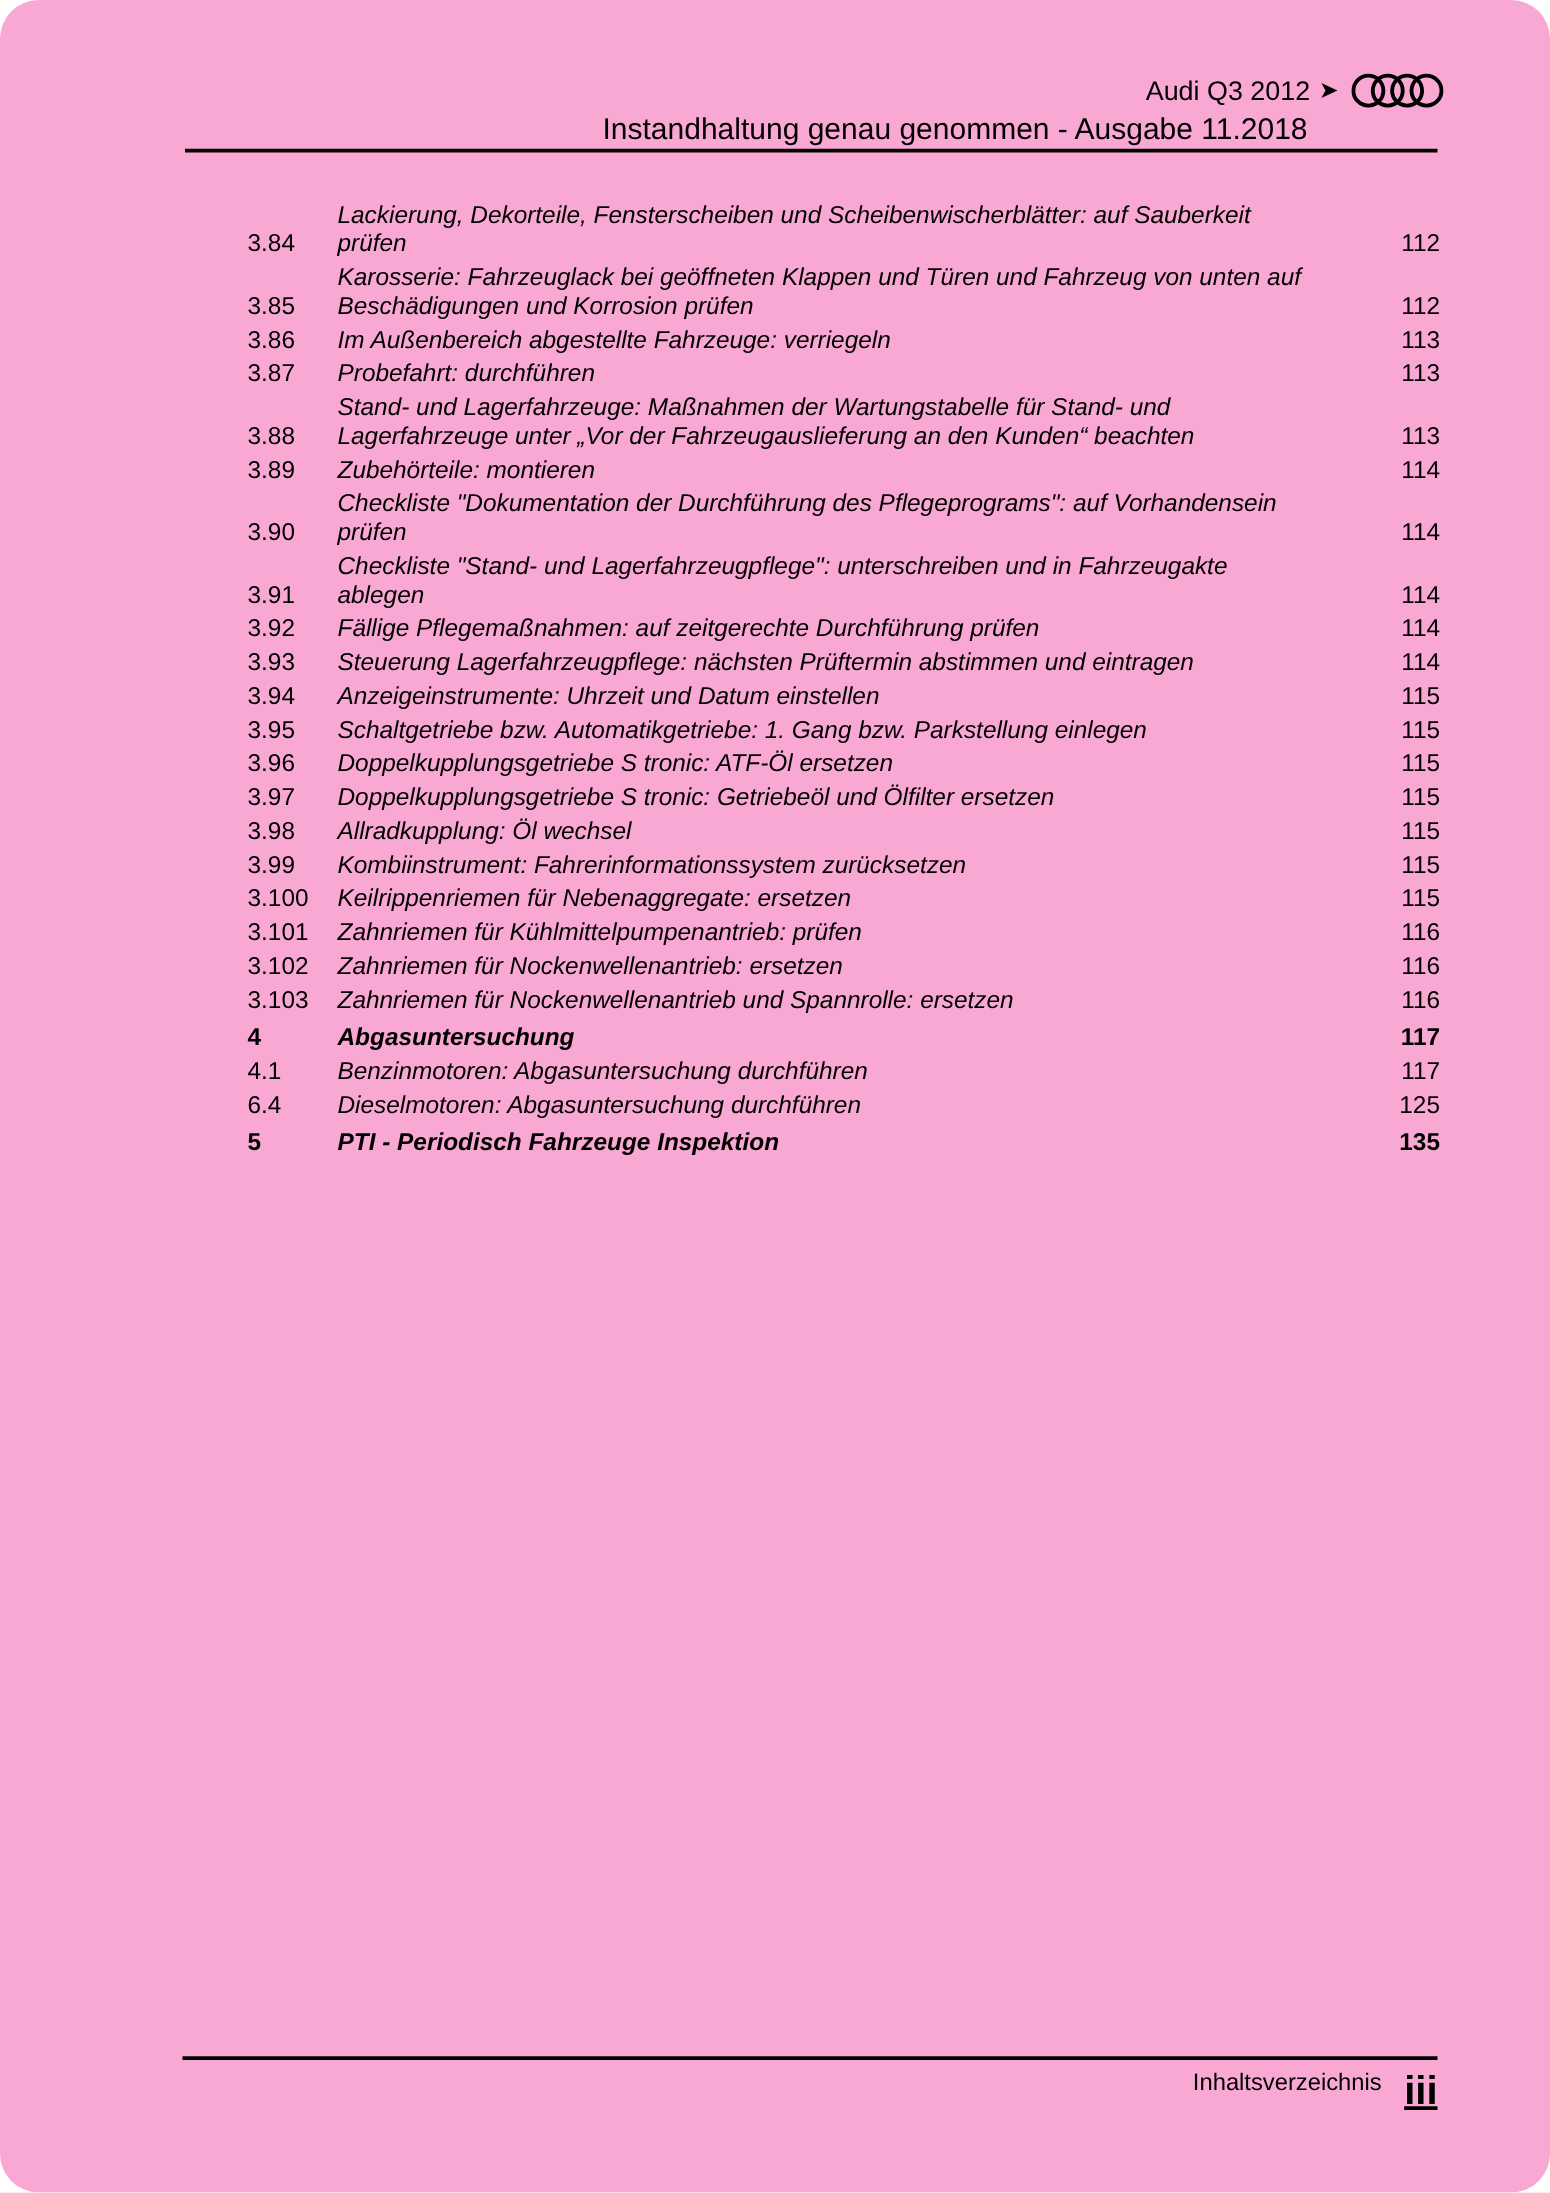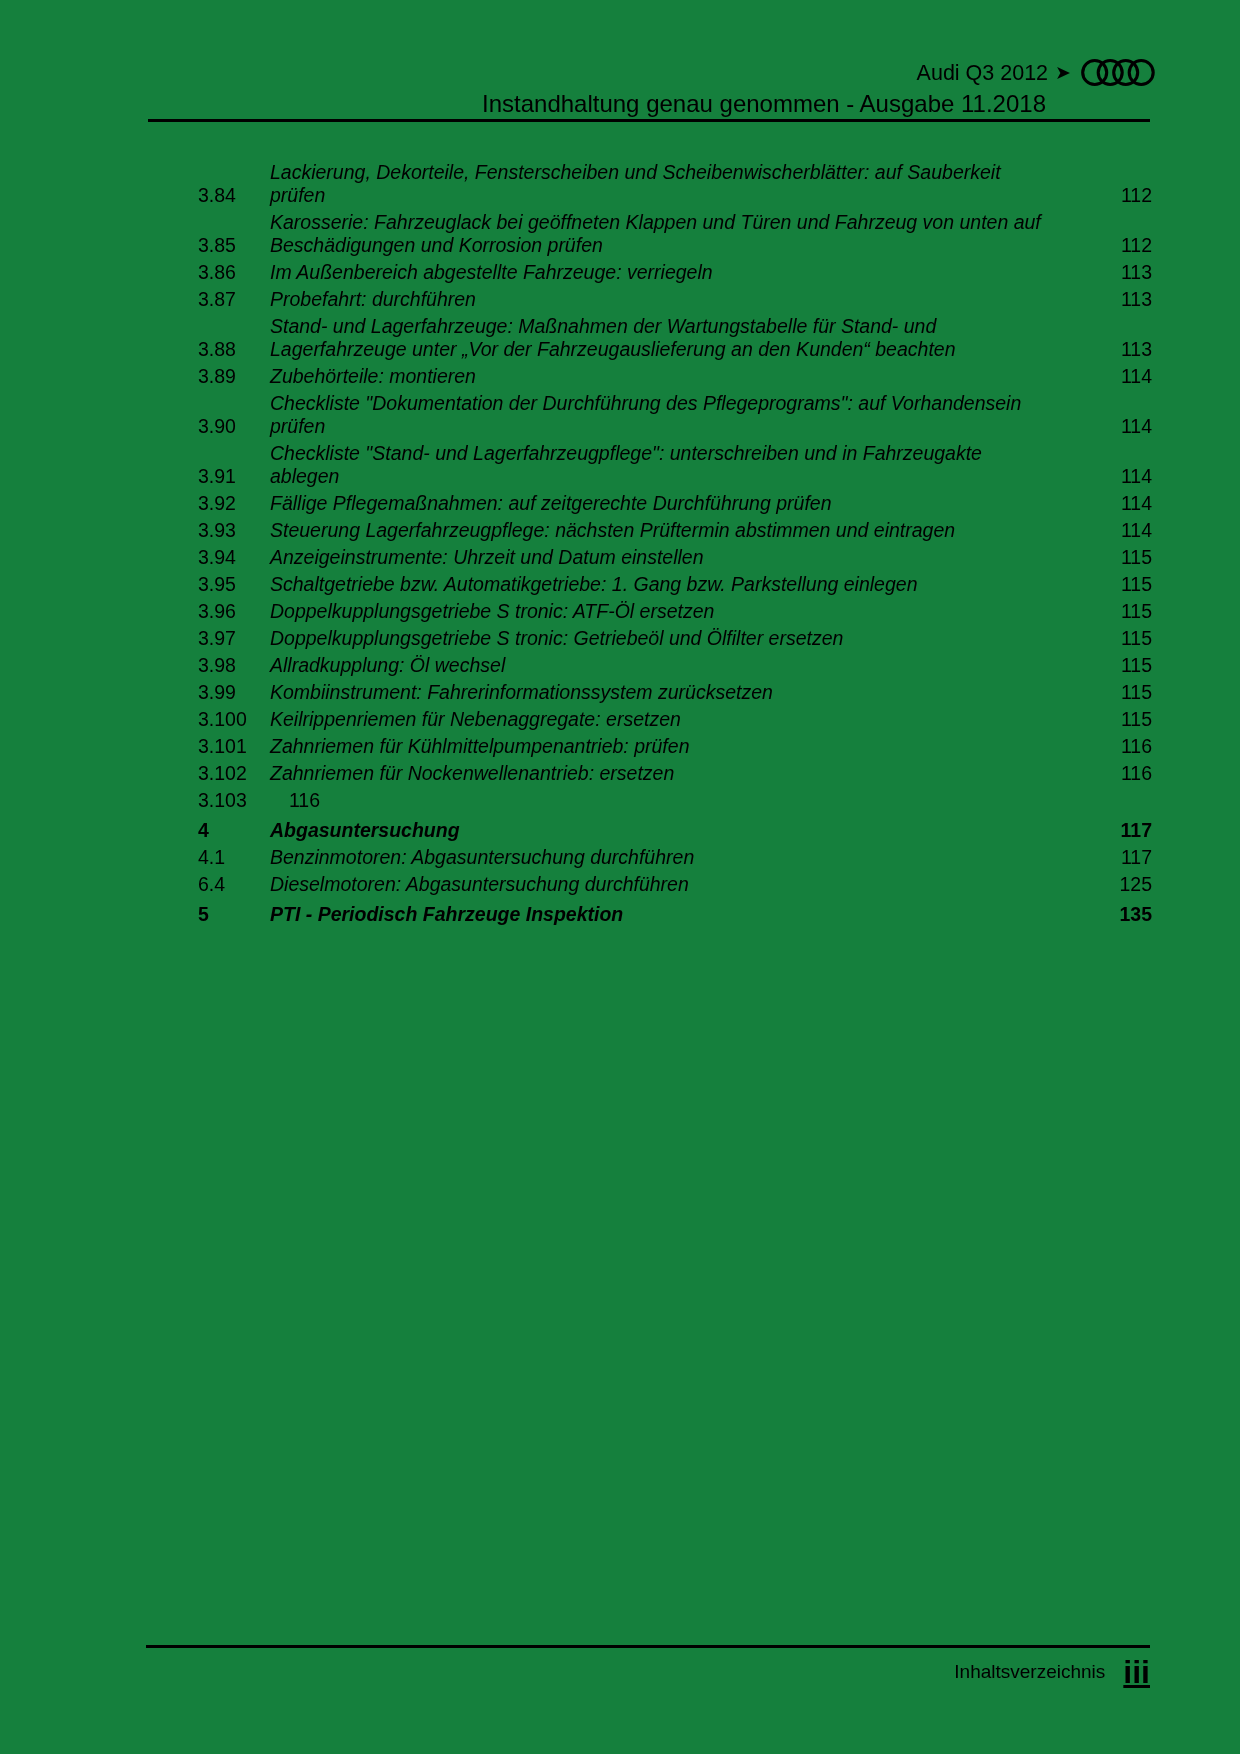"Audi Q3 2012" .page { background: #15803d -> #f9a8d4; border-radius: none -> 31px }
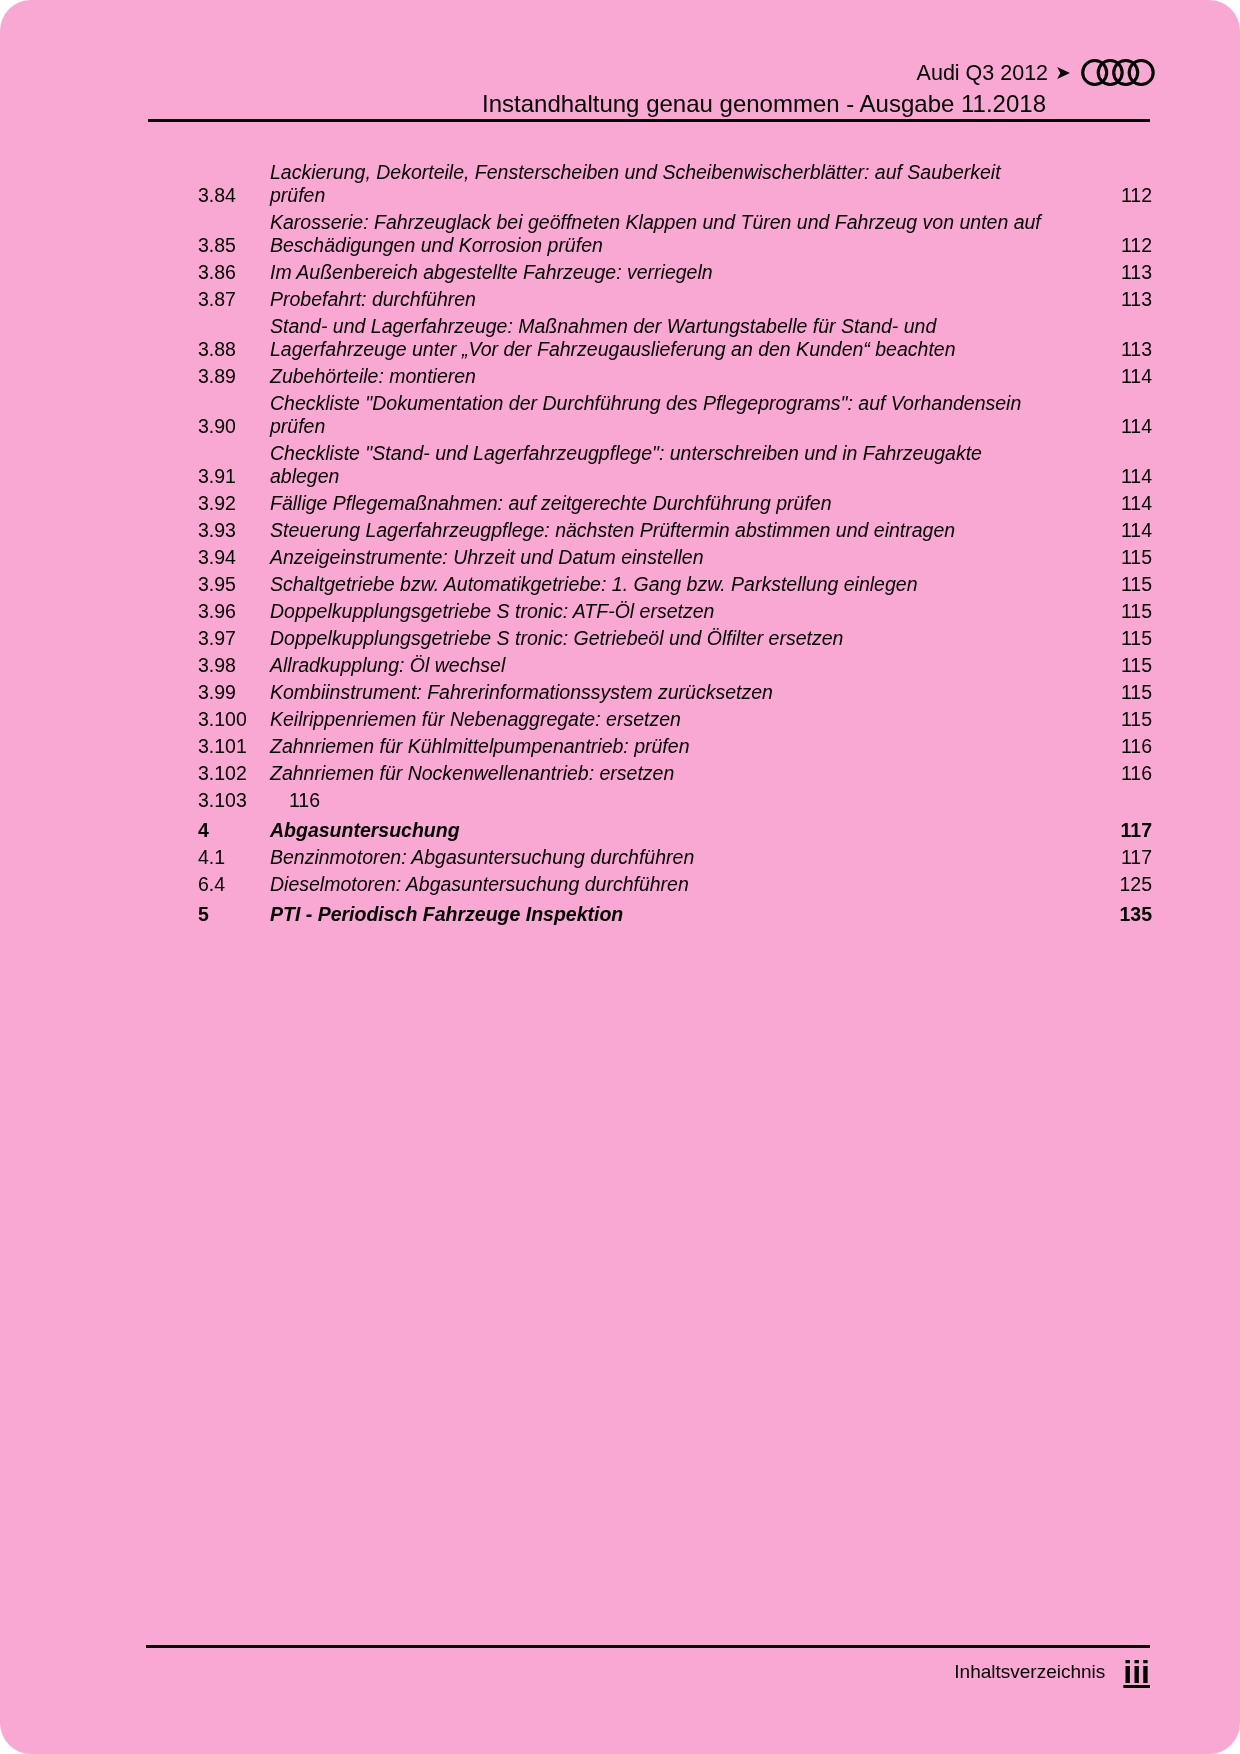"Zahnriemen für Nockenwellenantrieb und" div.body { html: none -> <div> <div> <span>Zahnriemen für Nockenwellenantrieb und Spannrolle: ersetzen</span> <span></span> </div> </div> }
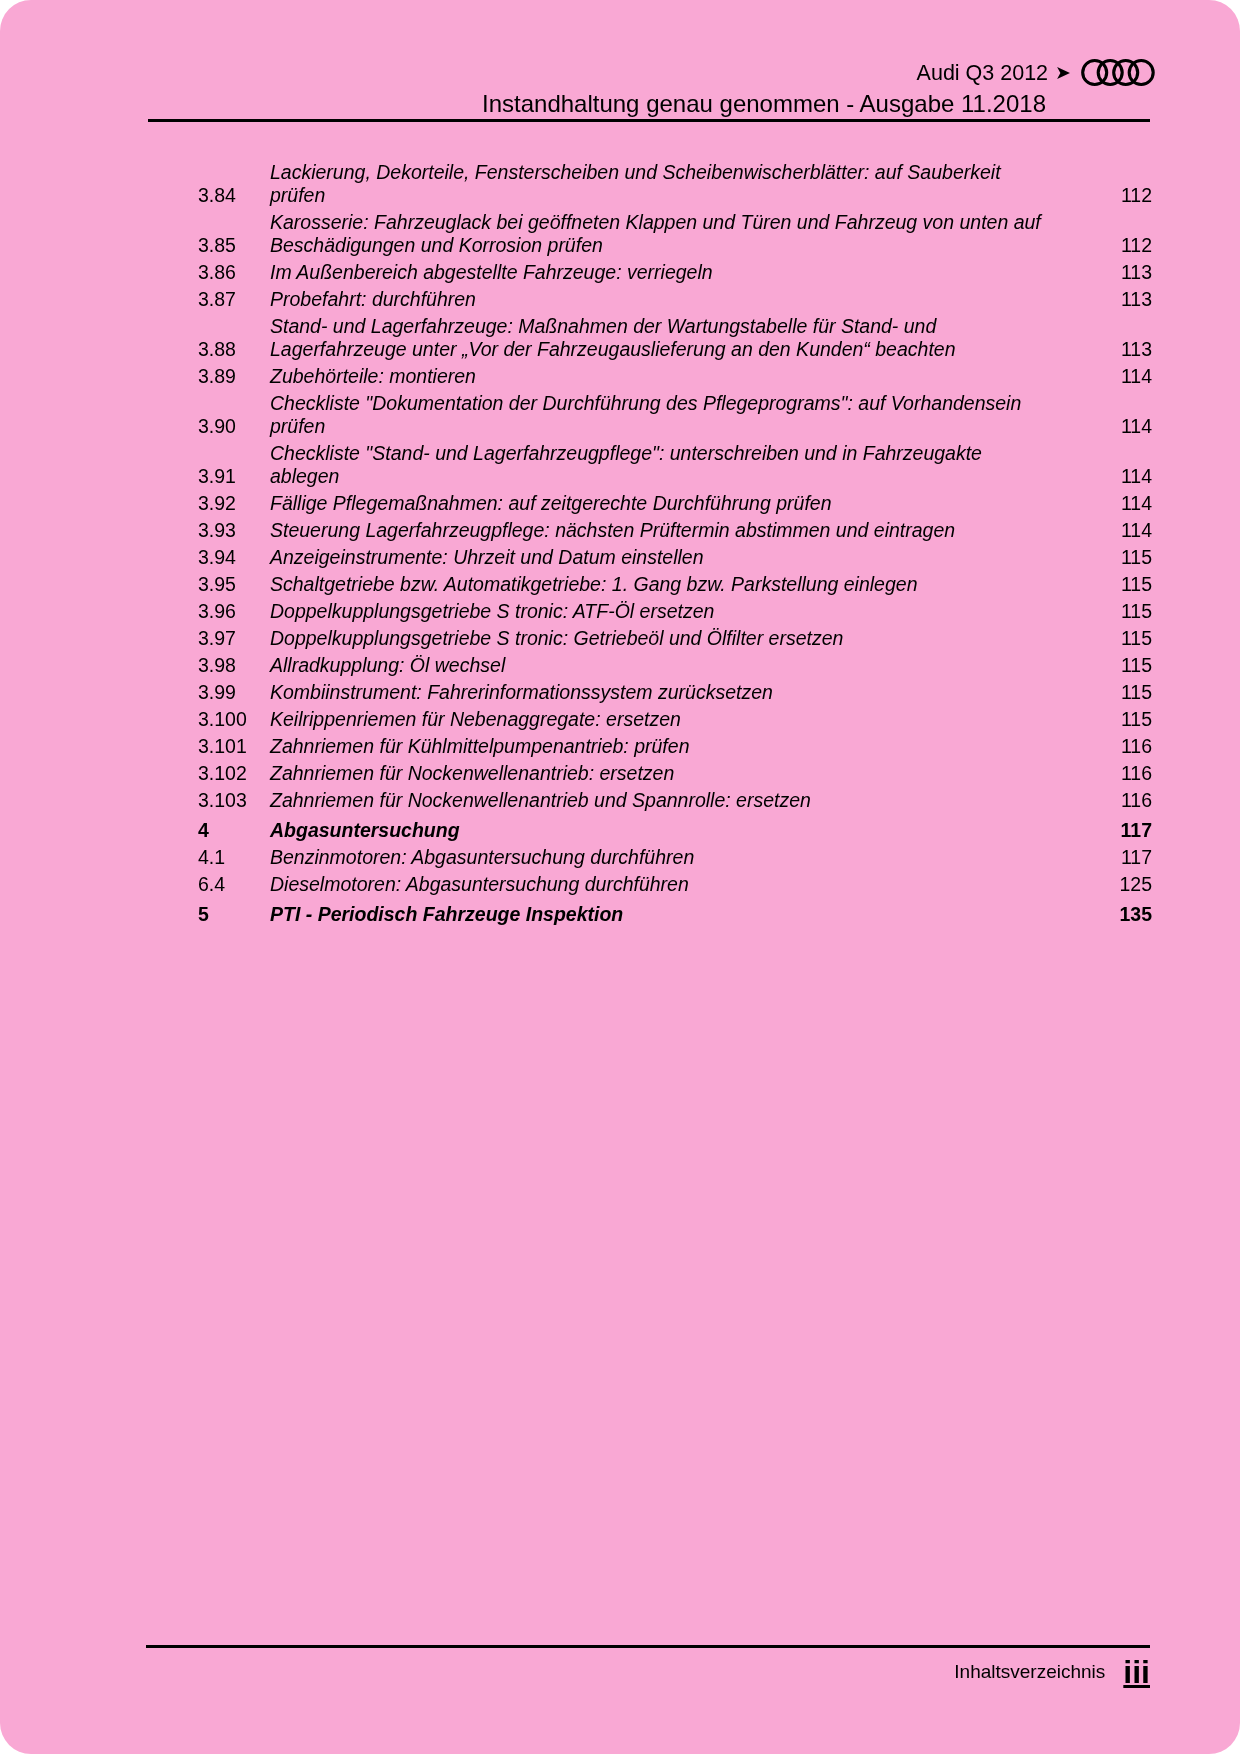"Inhaltsverzeichnis" .footer { align-items: center -> flex-start }
